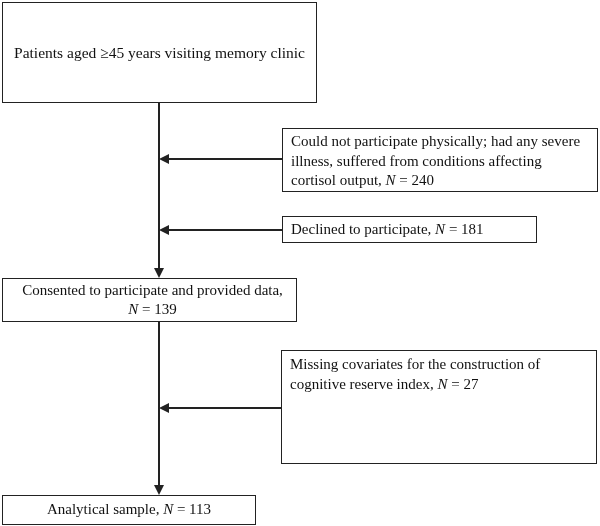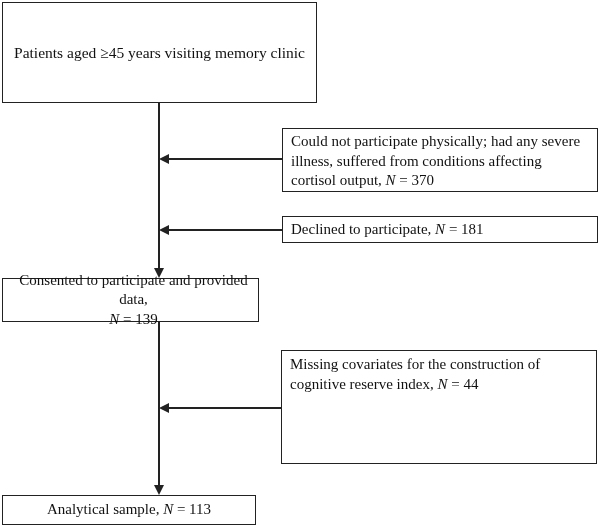"= 370" span { text: 370 -> 240 }
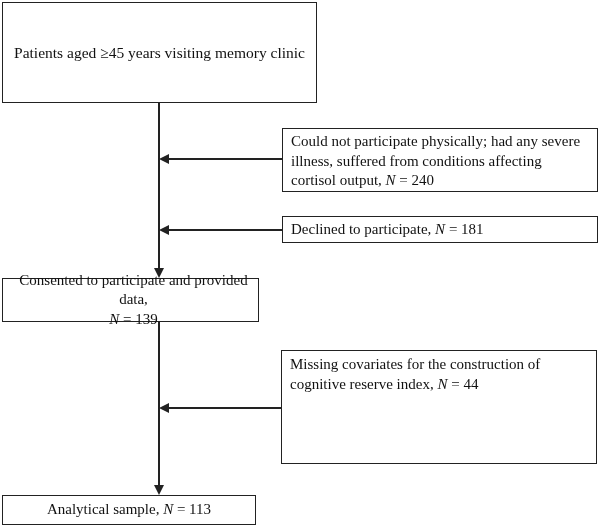"Declined to participate, N =" div.box { width: 316px -> 255px }
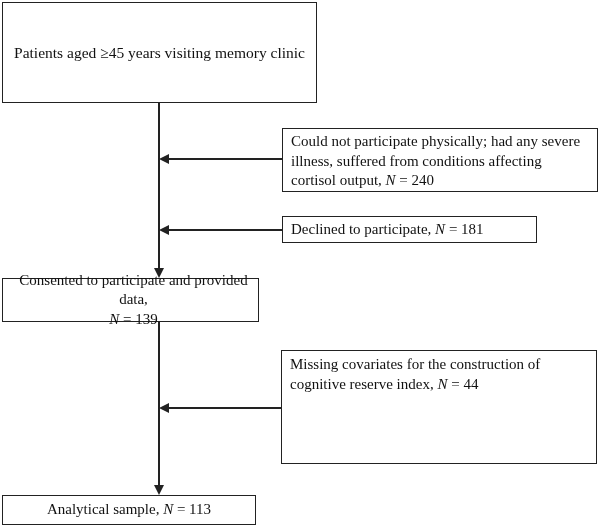"Consented to participate and provided" div.box { width: 257px -> 295px }
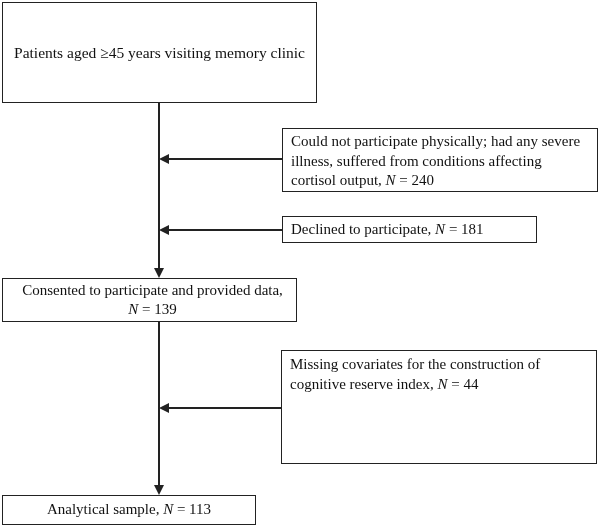"= 44" span { text: 44 -> 27 }
